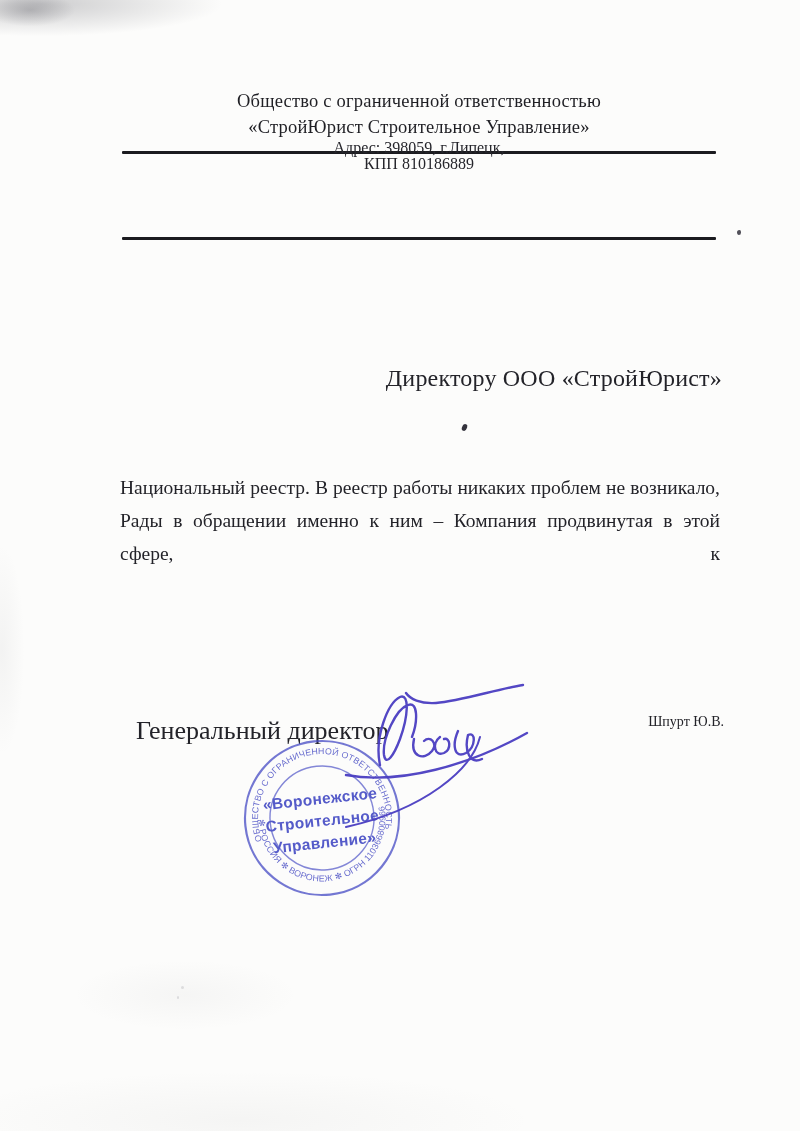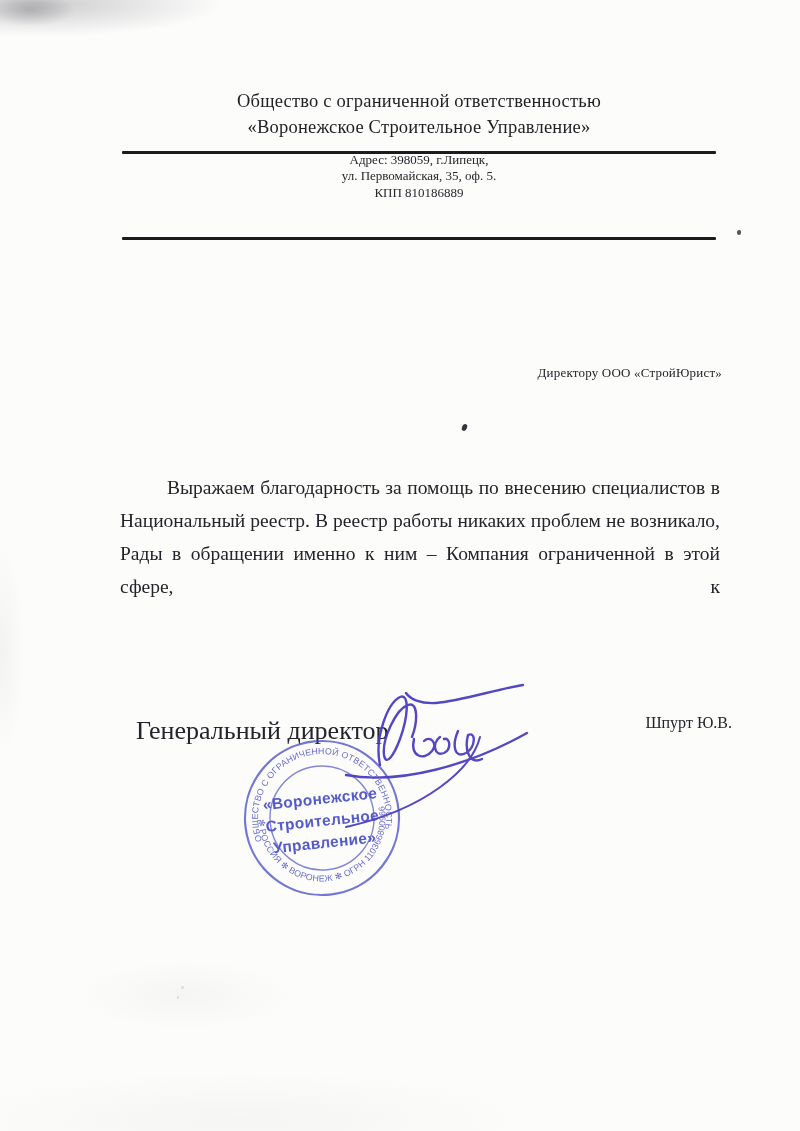"«Воронежское Строительное Управление»" div.org-line { text: Воронежское -> СтройЮрист }
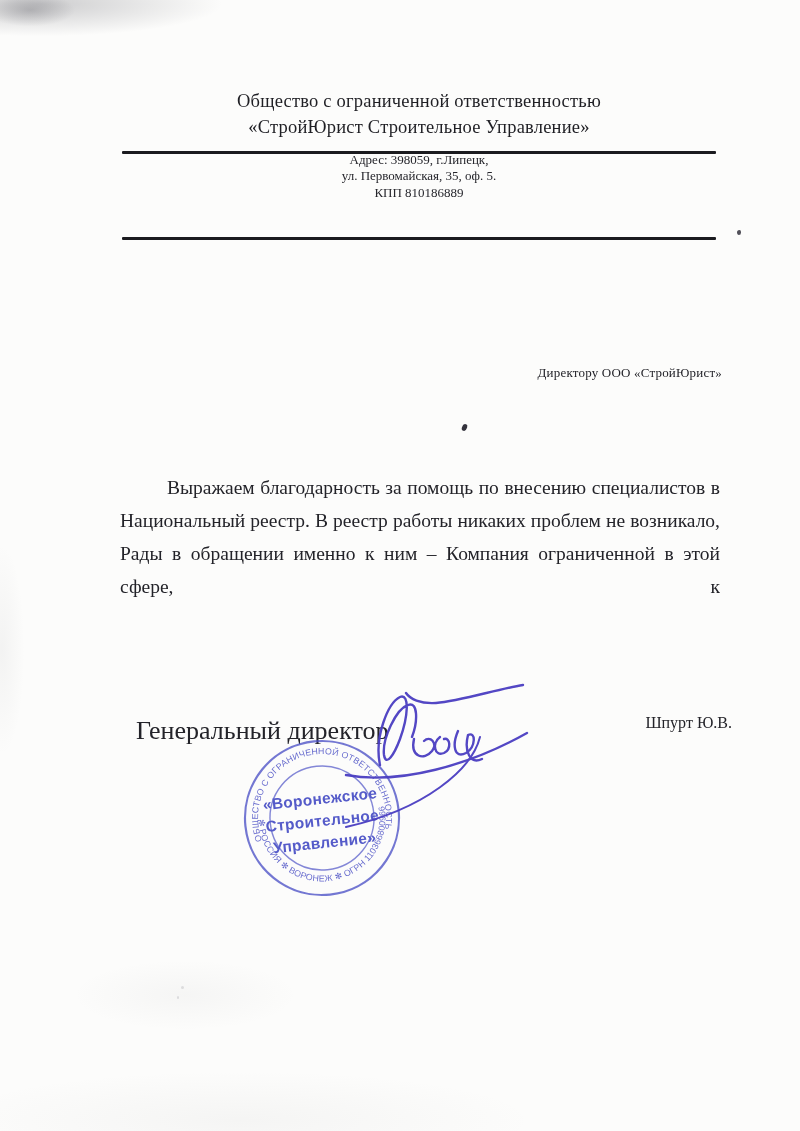"Адрес: 398059, г.Липецк," .address { font-size: 13px -> 16px; top: 152px -> 140px }
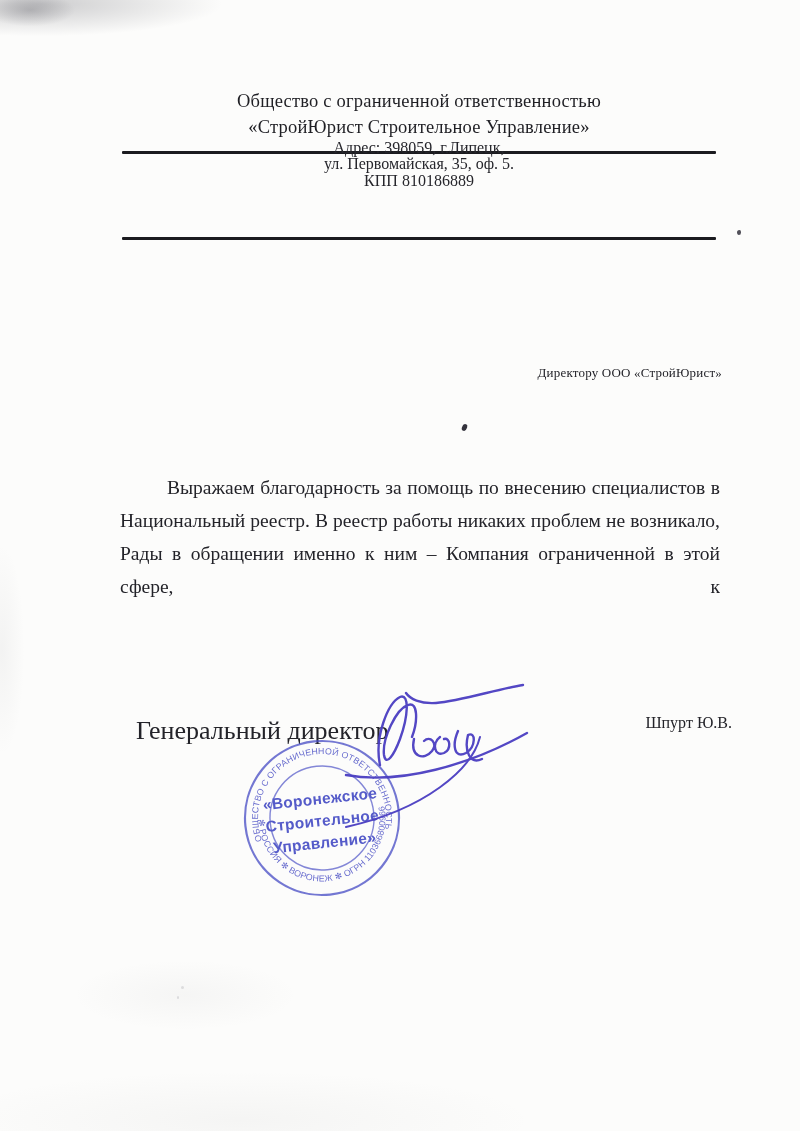"ул. Первомайская, 35, оф. 5." div { html: <div>ул. Первомайская, 35, оф. 5.</div> -> none }
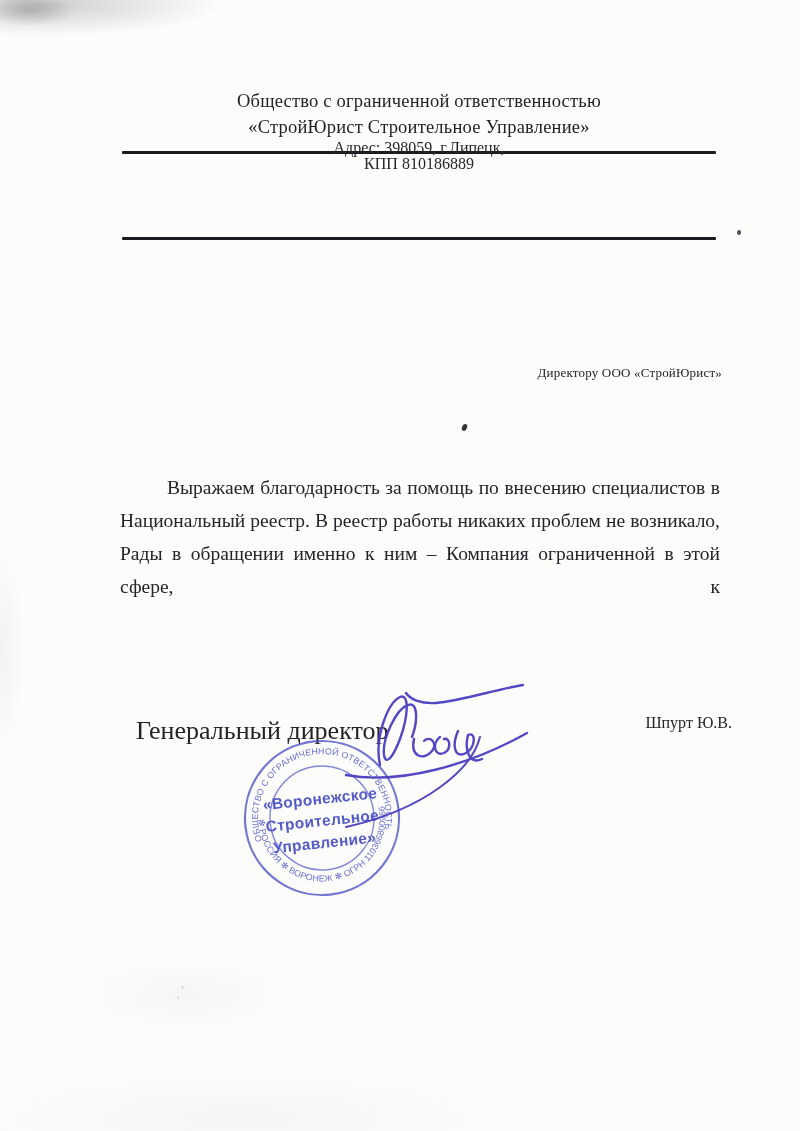"Директору ООО «СтройЮрист»" .recipient { font-size: 13px -> 24px }
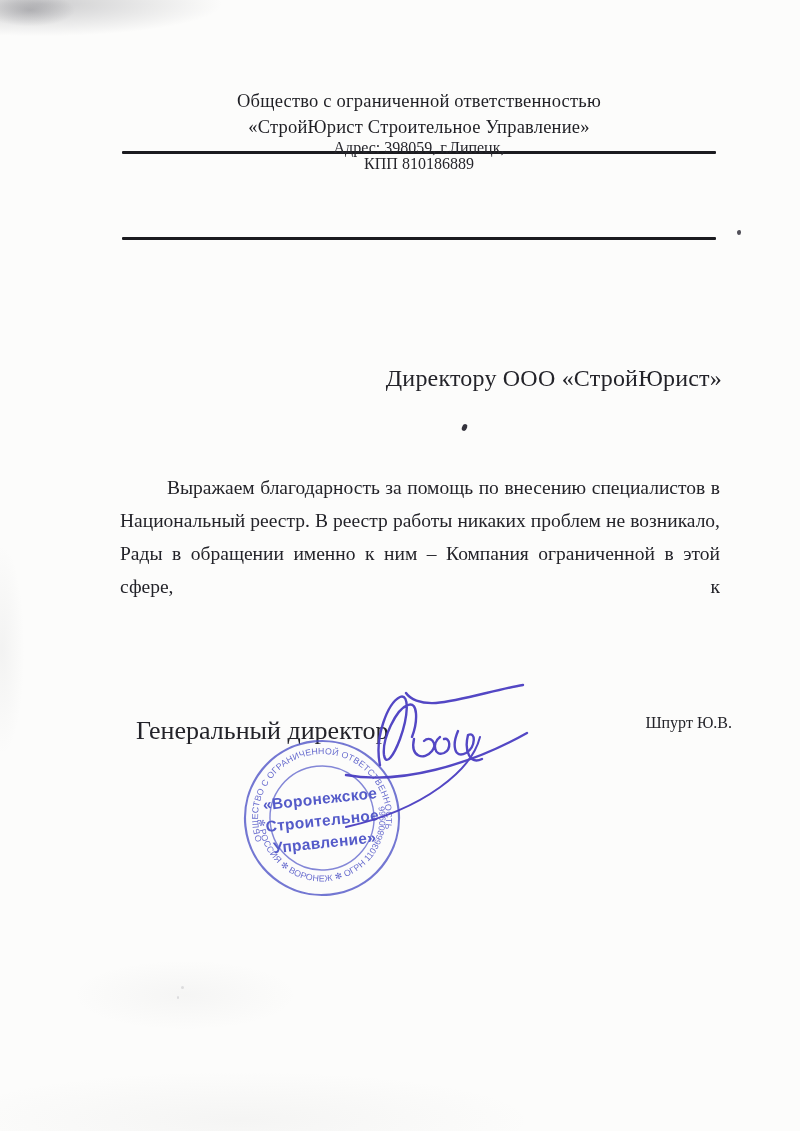"Выражаем благодарность за помощь по" div.body-line { html: <div>Выражаем благодарность за помощь по внесению специалистов в</div> -> none }
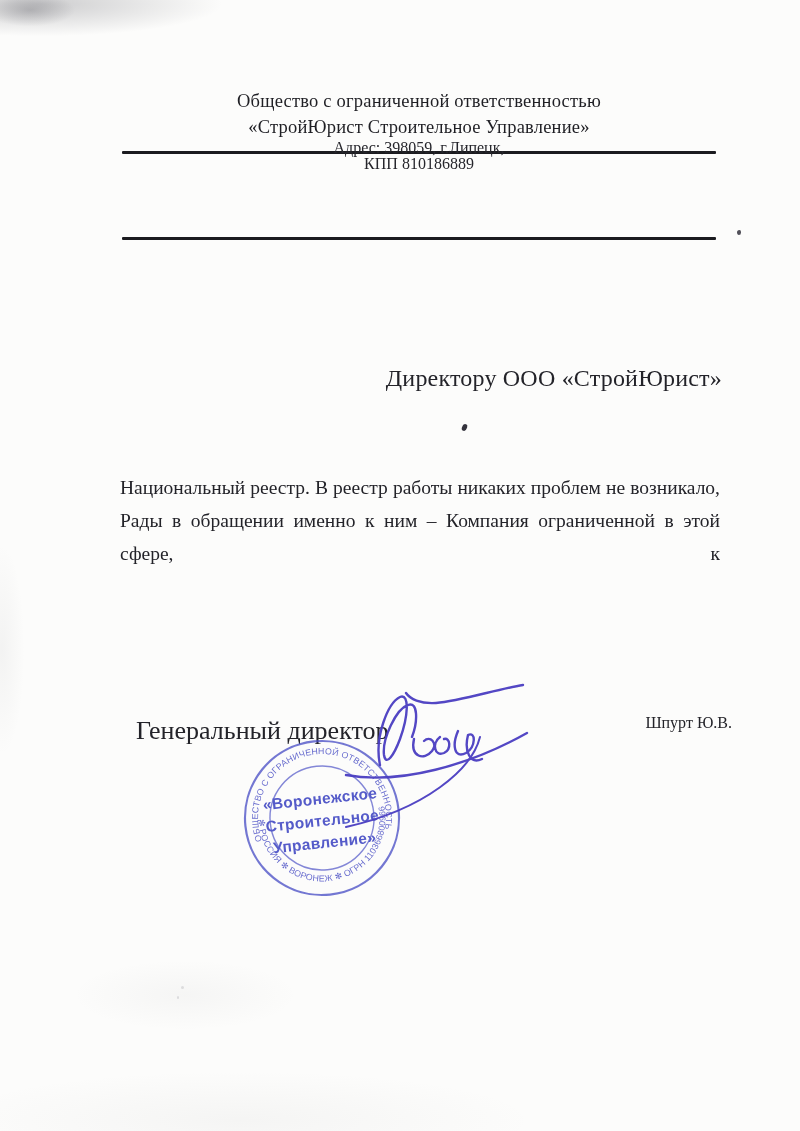"Рады в обращении именно к" div.body-line { text: ограниченной -> продвинутая }
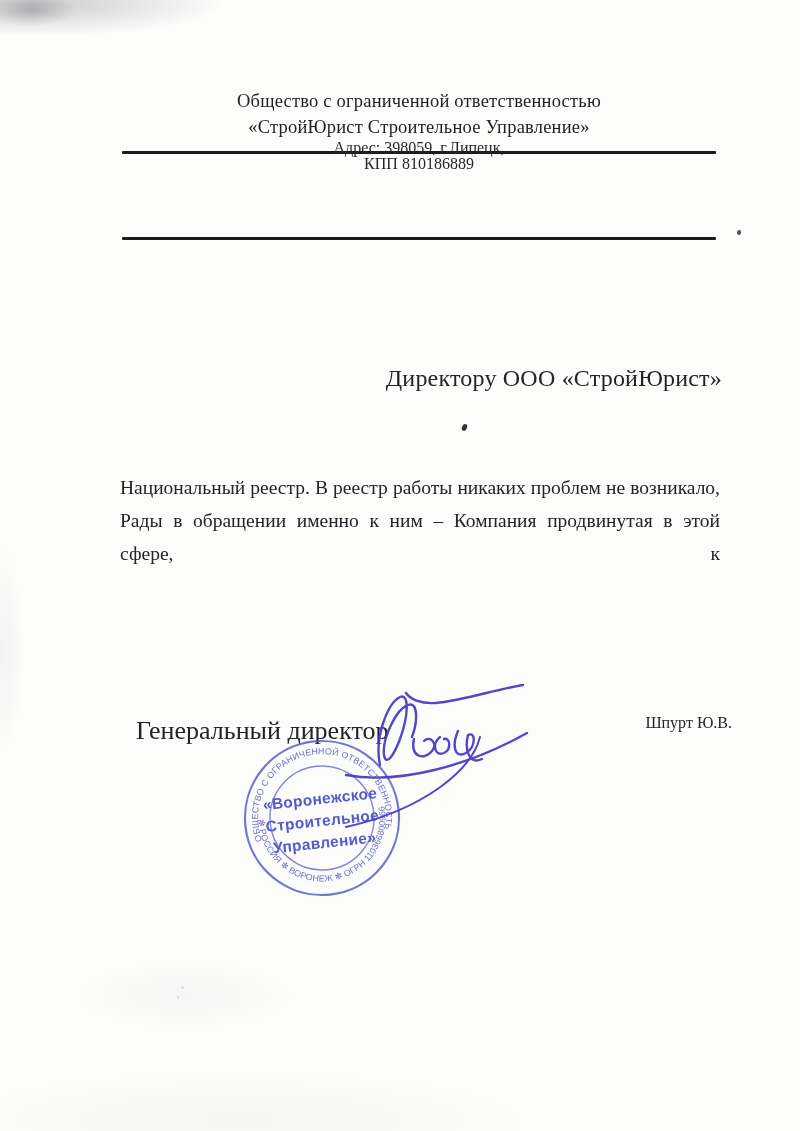"Шпурт Ю.В." .sig-row-name { font-size: 16px -> 14px; right: 68px -> 76px }
